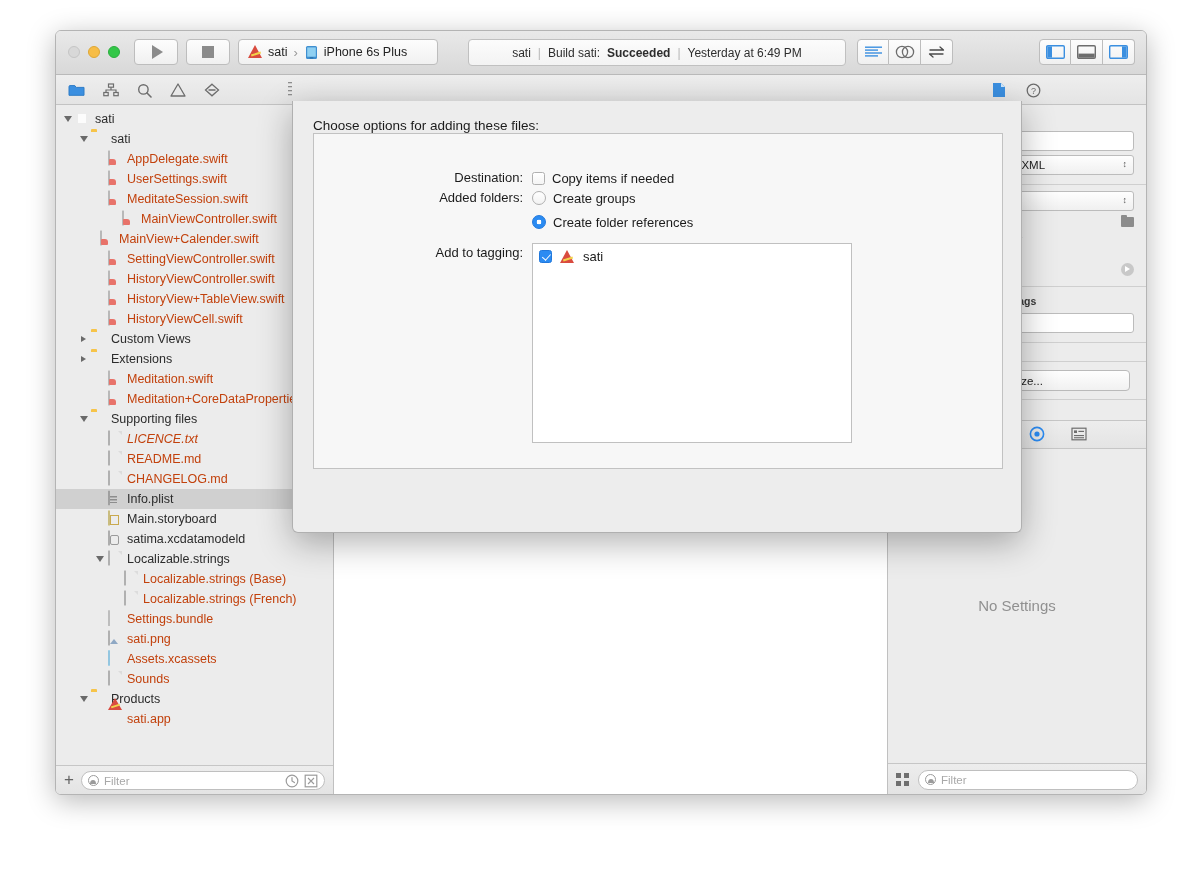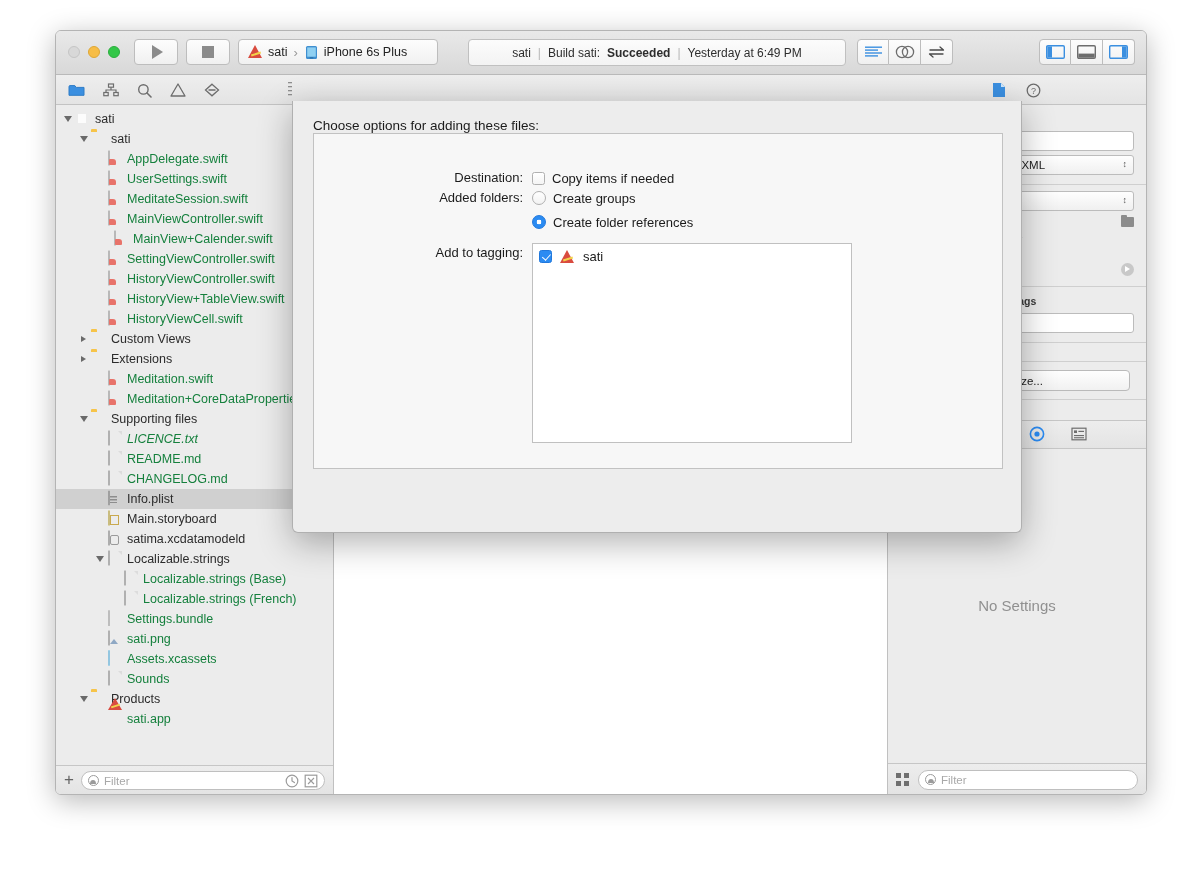"AppDelegate.swift" .label.red { color: #15803d -> #c2410c }
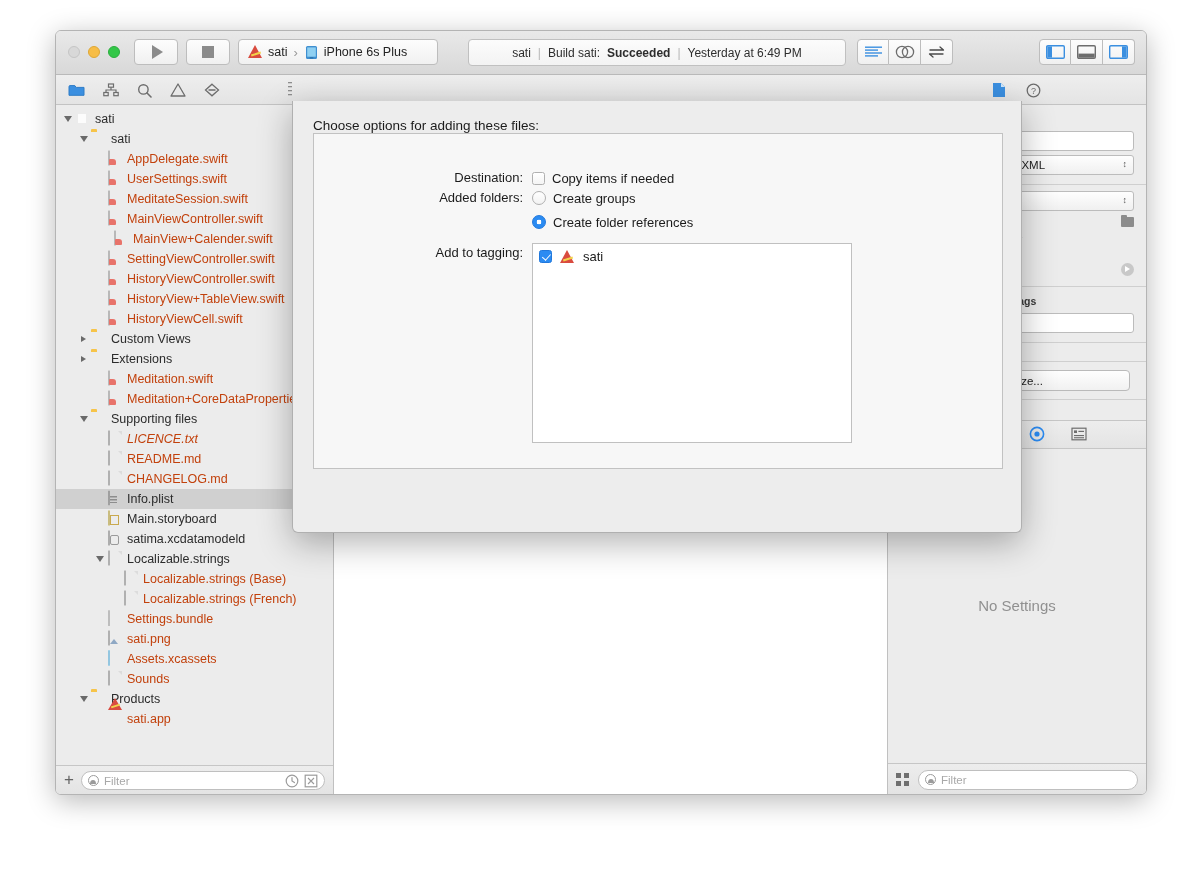"MainViewController.swift" div.row { padding-left: 38px -> 52px }
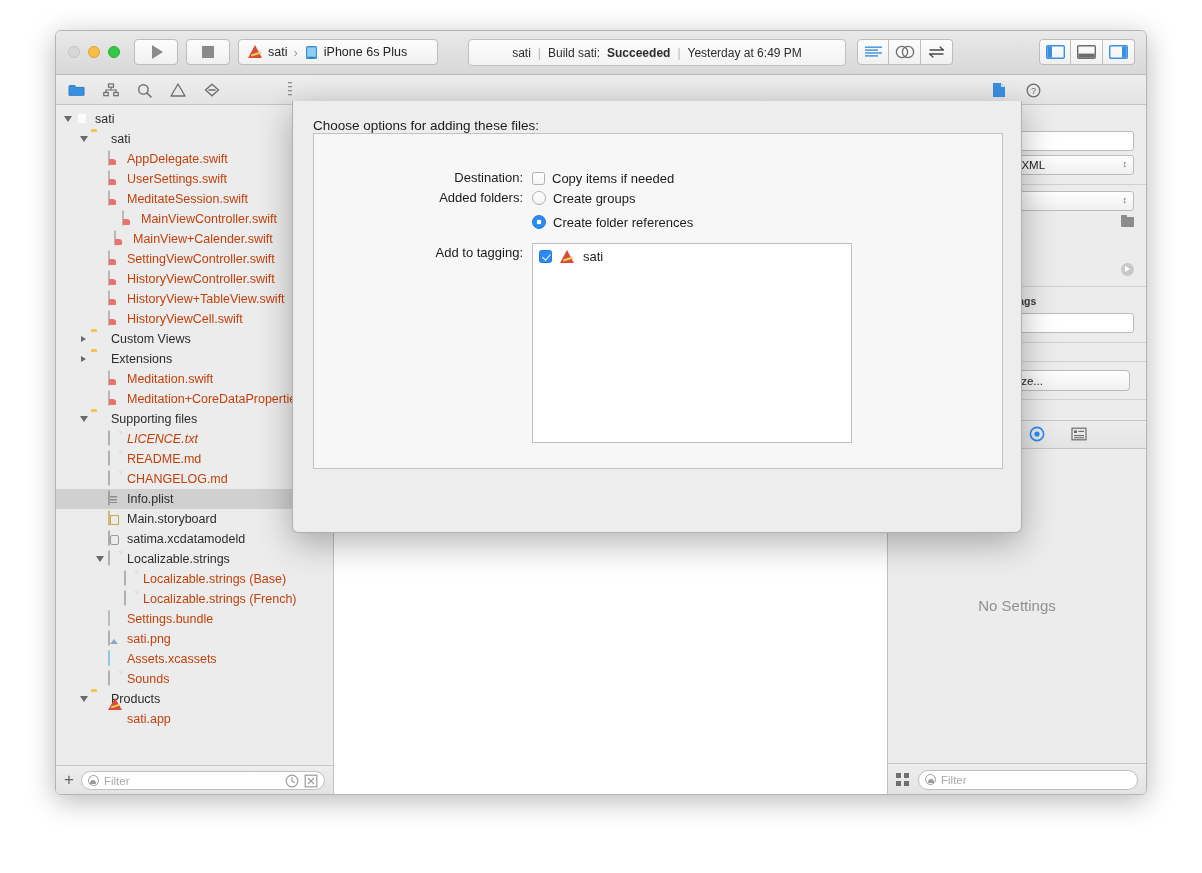"MainView+Calender.swift" div.row { padding-left: 44px -> 30px }
